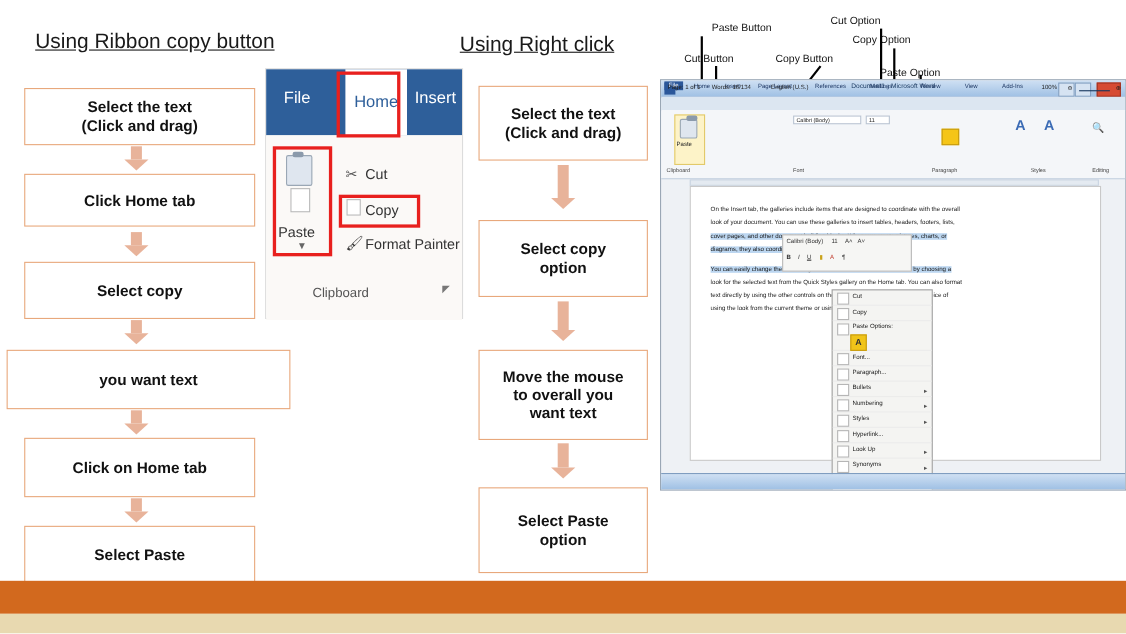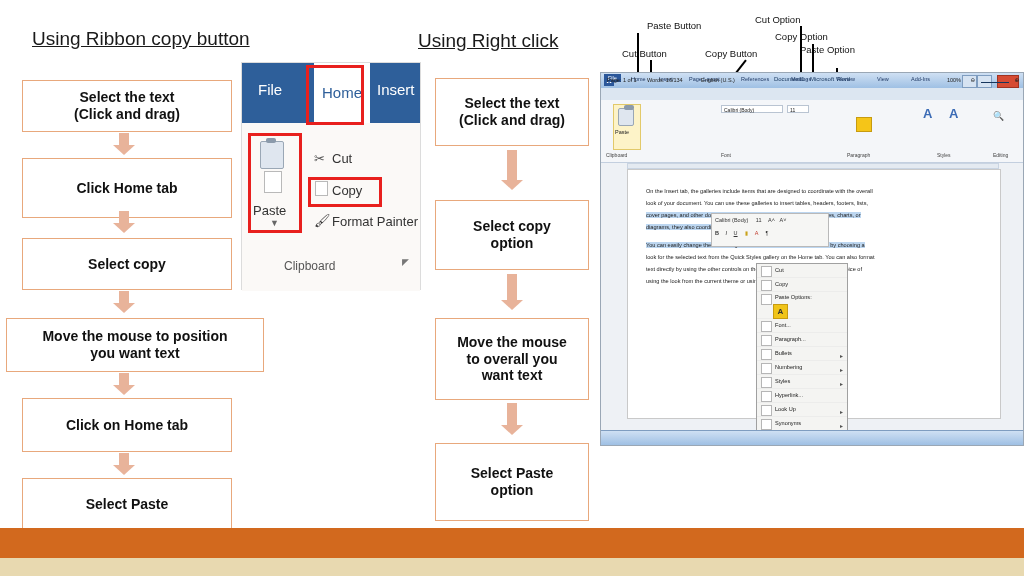"Paste Option" div.callout { top: 44px -> 61px }
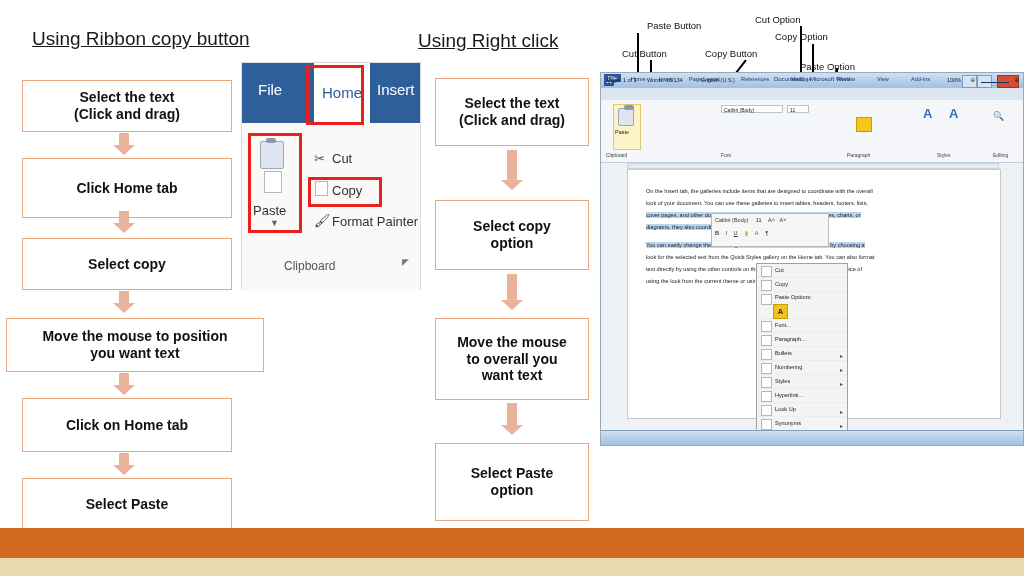"Click Home tab" div.flowbox { height: 60px -> 48px }
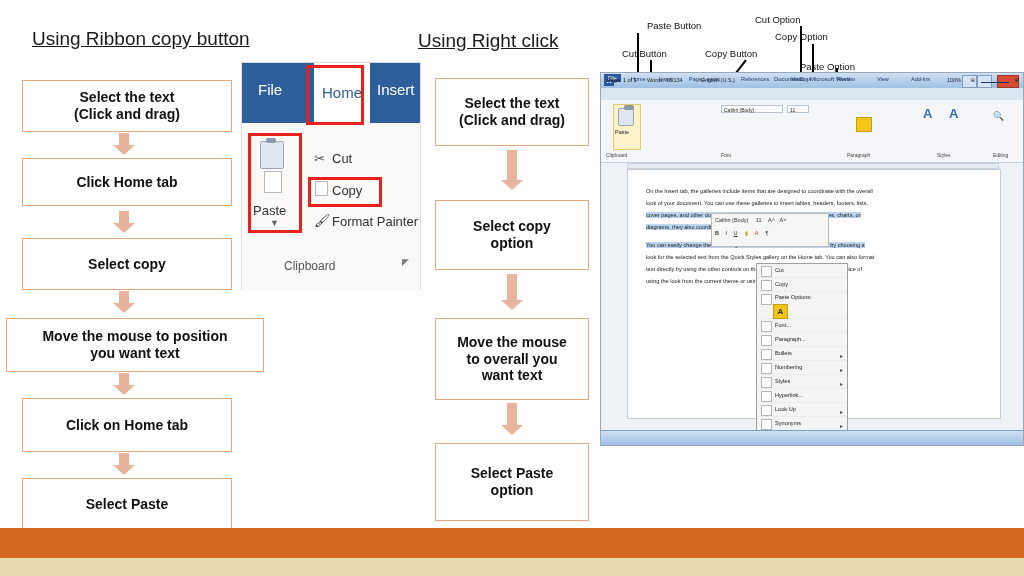"Move the mouse to position" span { html: <span>Move the mouse to position</span> -> none }
